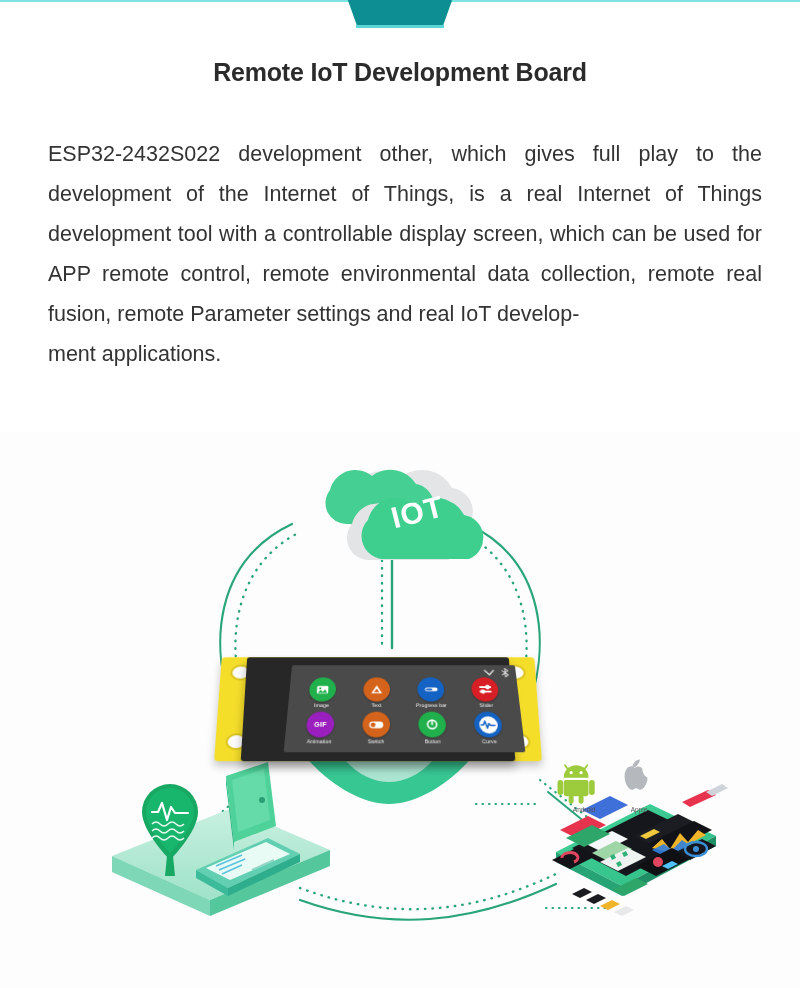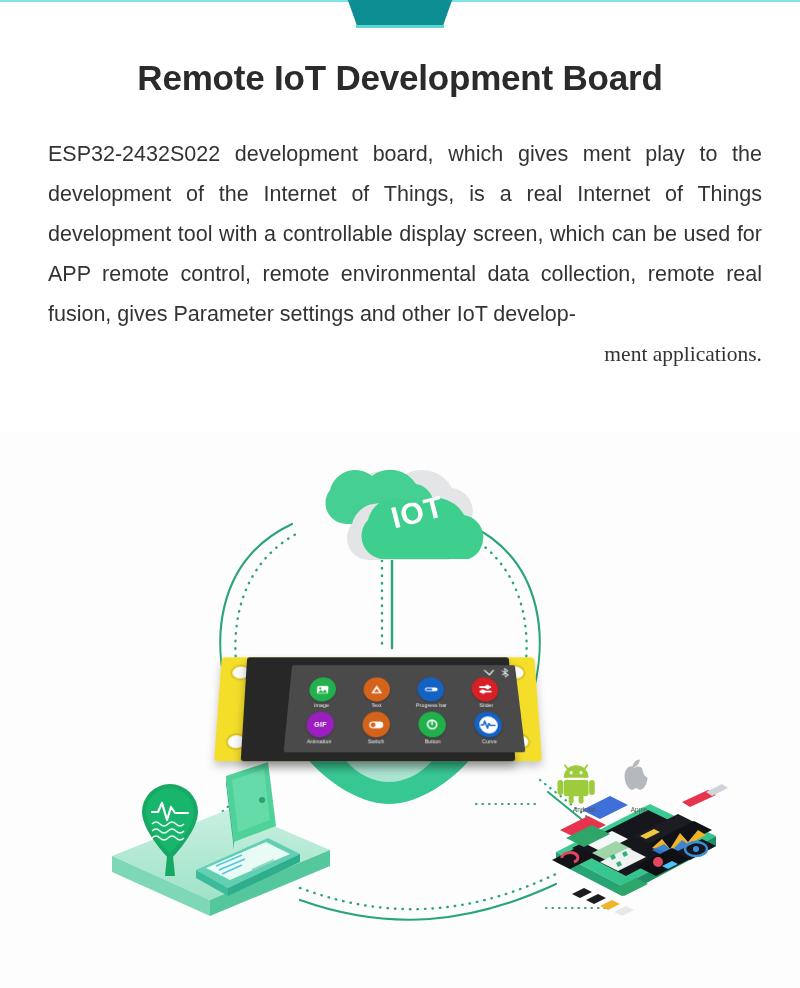"Remote IoT Development Board" .title { font-size: 35px -> 25px }
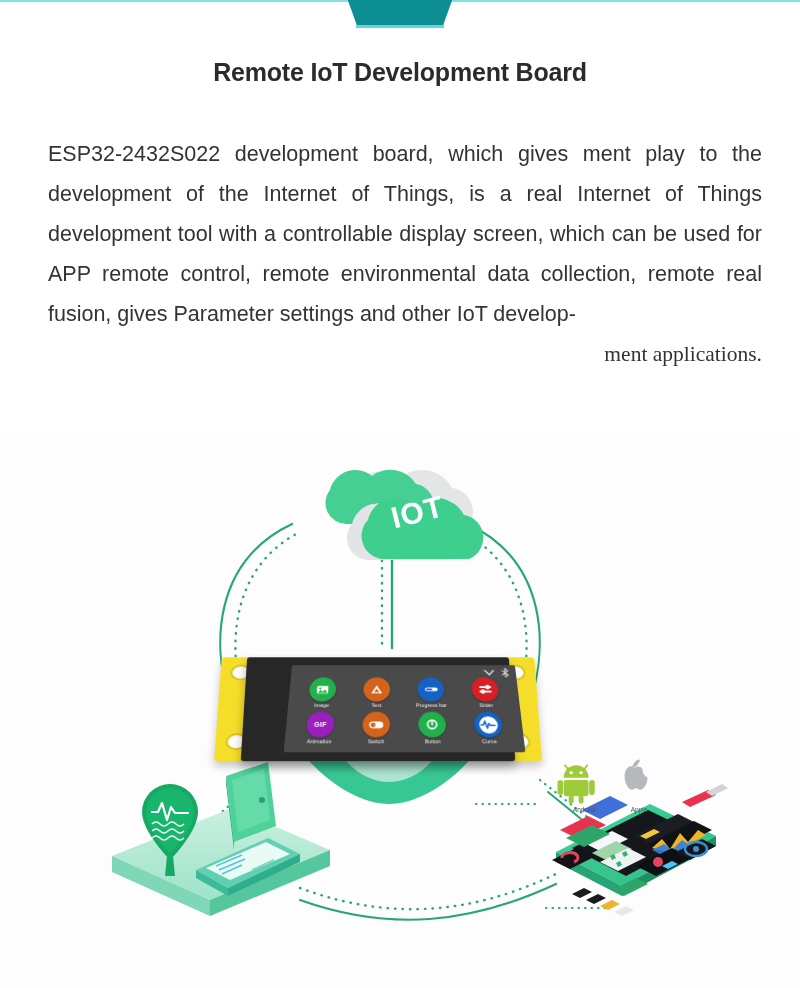"ESP32-2432S022 development board, which" span { text: board, which gives ment -> other, which gives full }
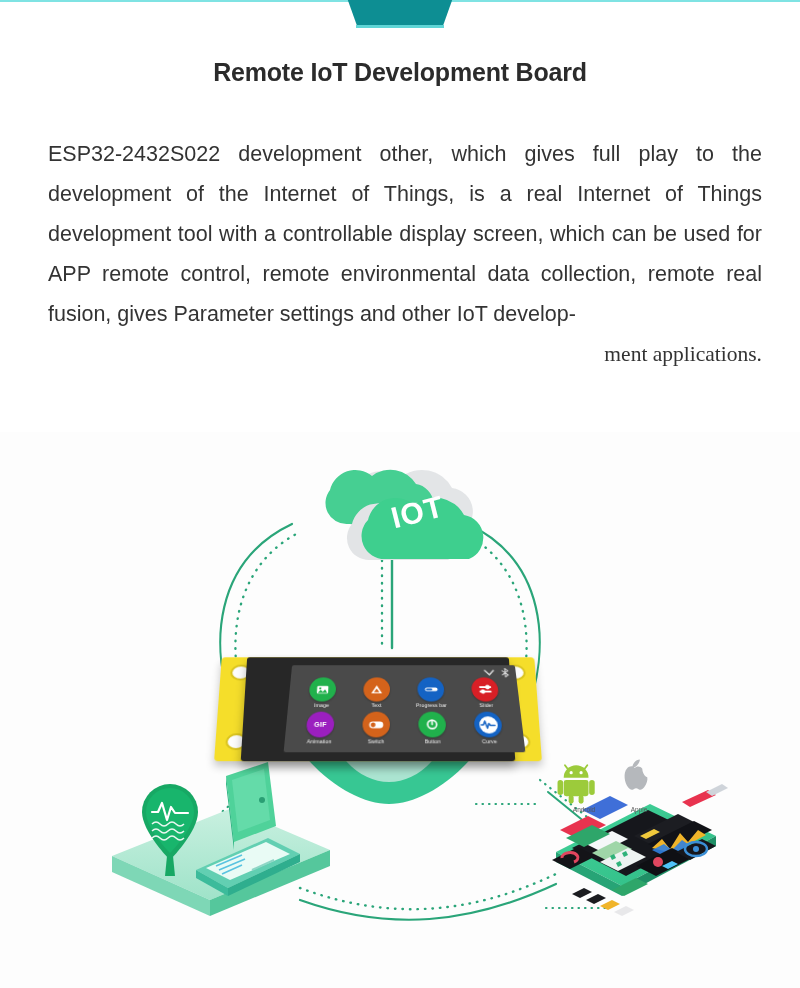"fusion, gives Parameter settings and" span { text: gives Parameter settings and other -> remote Parameter settings and real }
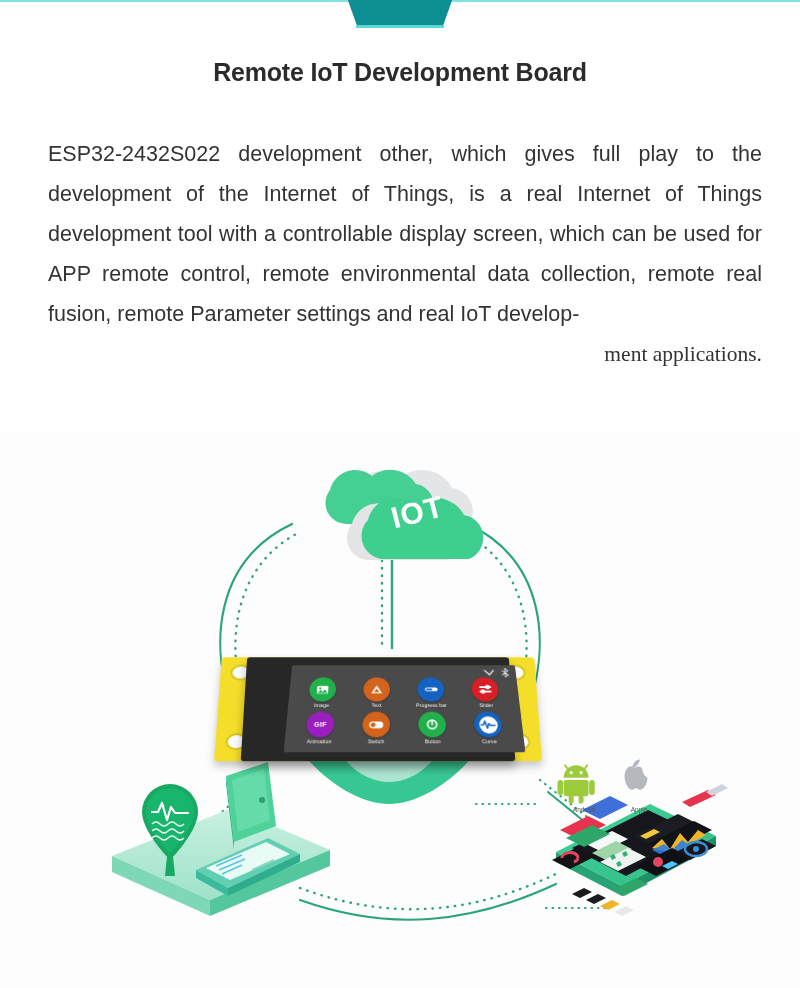"ment applications." .body-copy span.lastline { font-family: Liberation Serif, serif -> none; text-align: right -> left }
